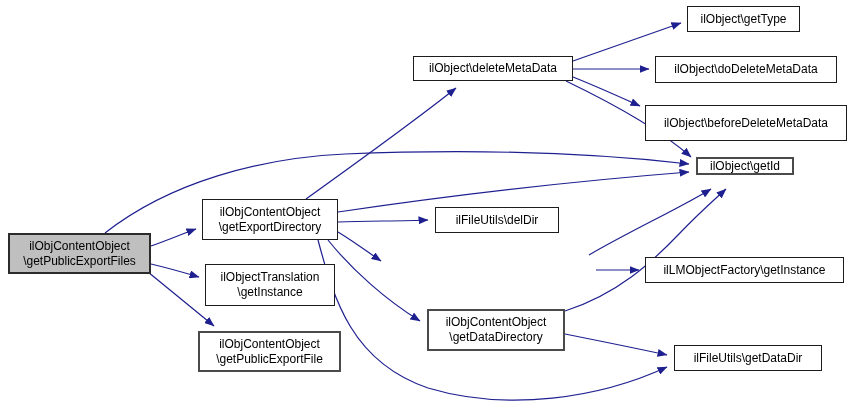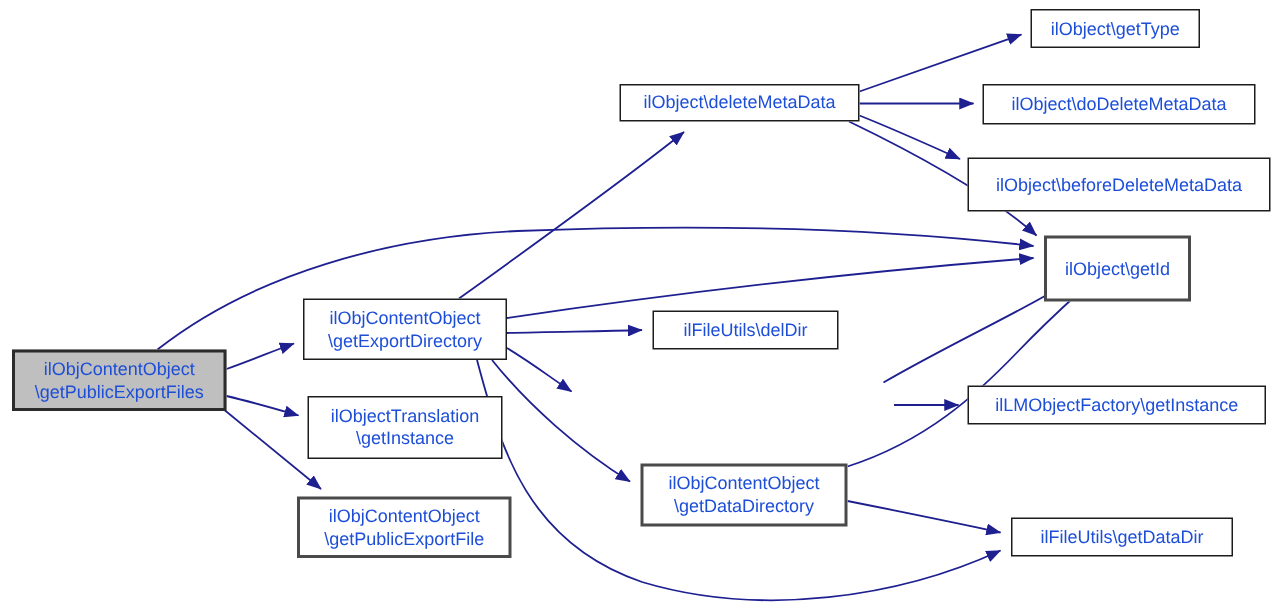"ilObject\getType" .node { color: #1d4ed8 -> #000000 }
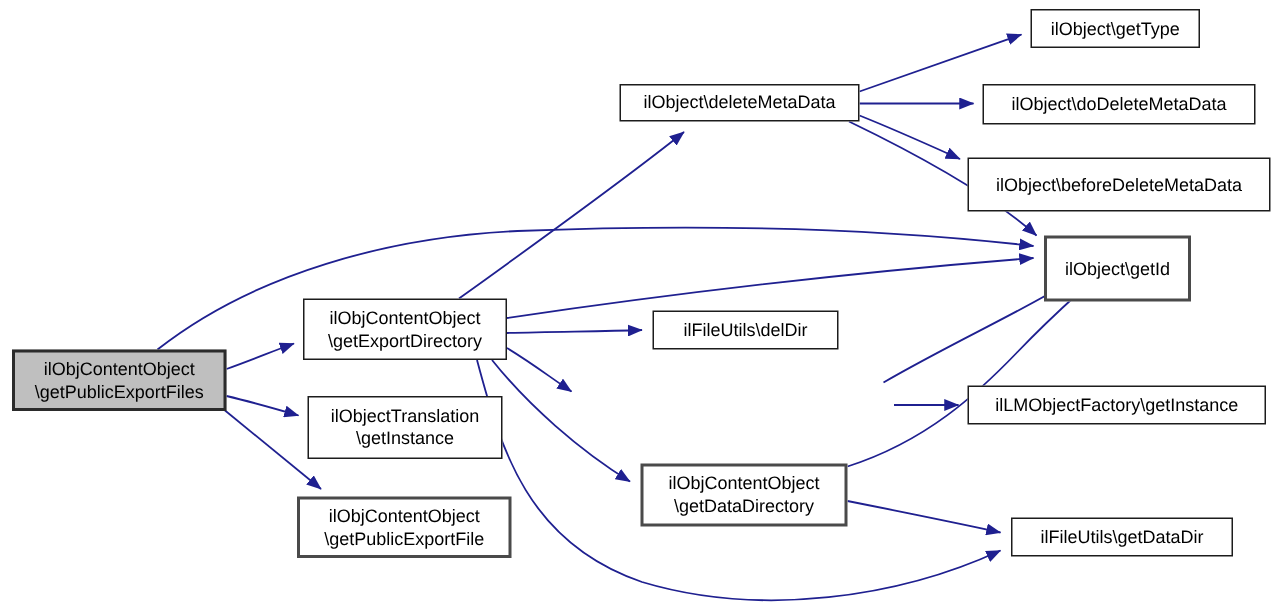"ilObject\getId" div.node { height: 44px -> 18px }
